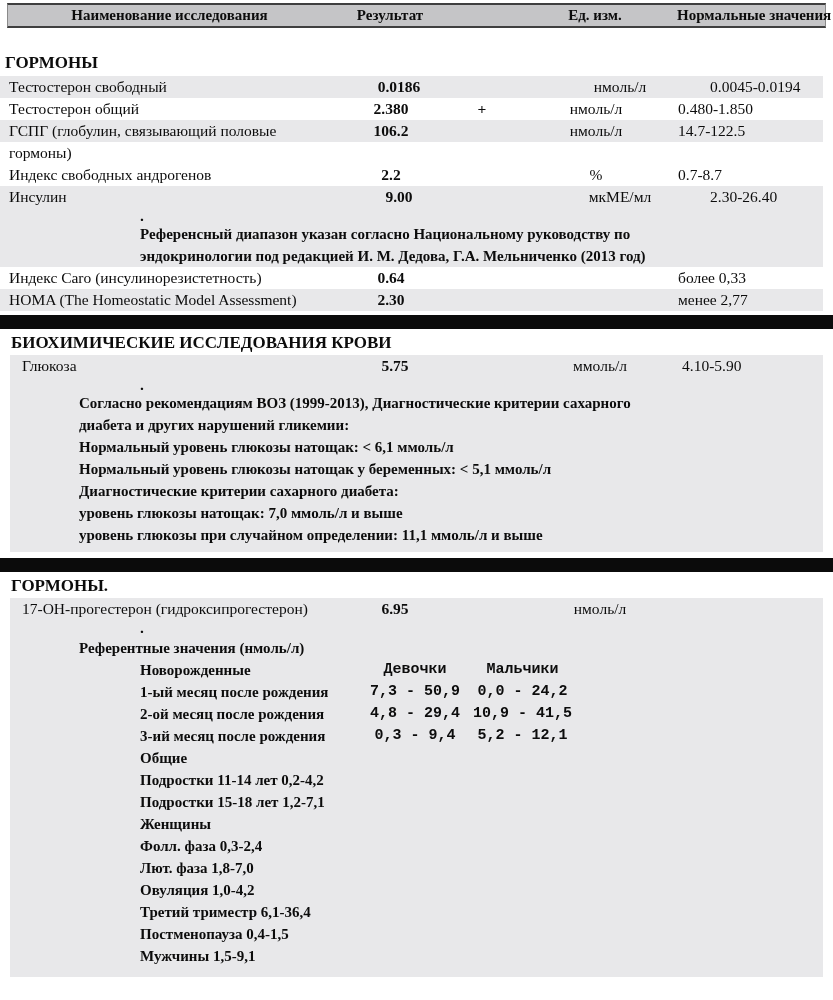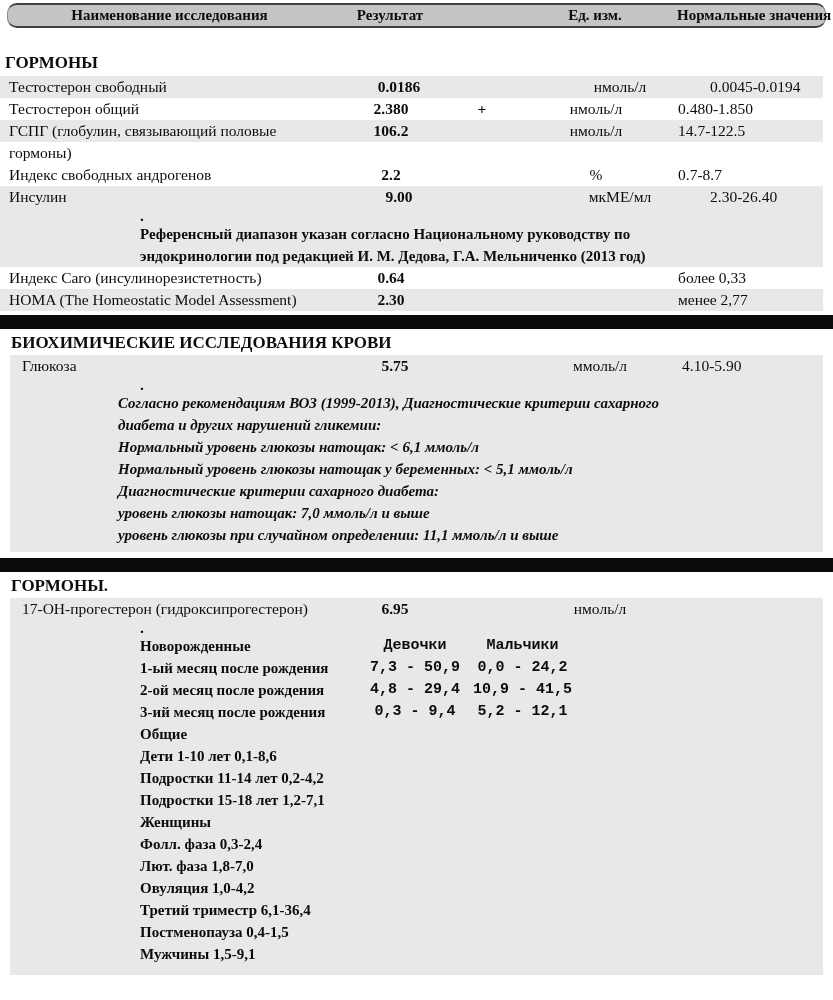"Наименование исследования" .colhdr { border-radius: 10px -> none }
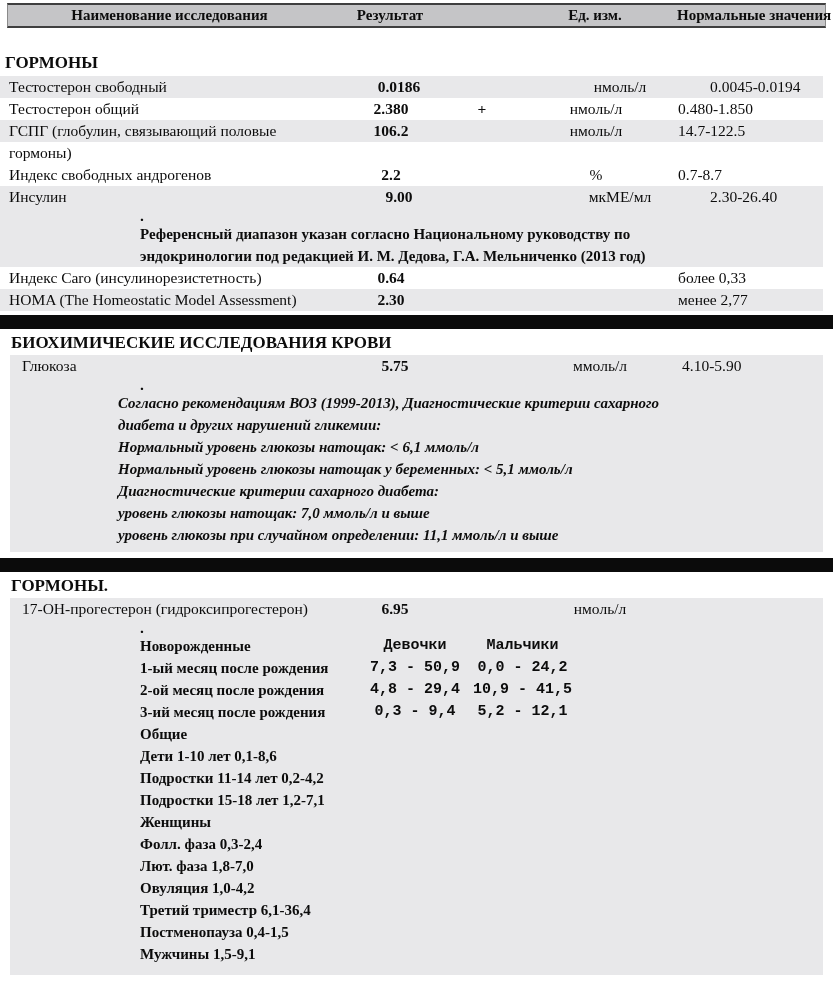"Согласно рекомендациям ВОЗ (1999-2013)," .panel .note-line { font-style: italic -> none; padding-left: 108px -> 69px }
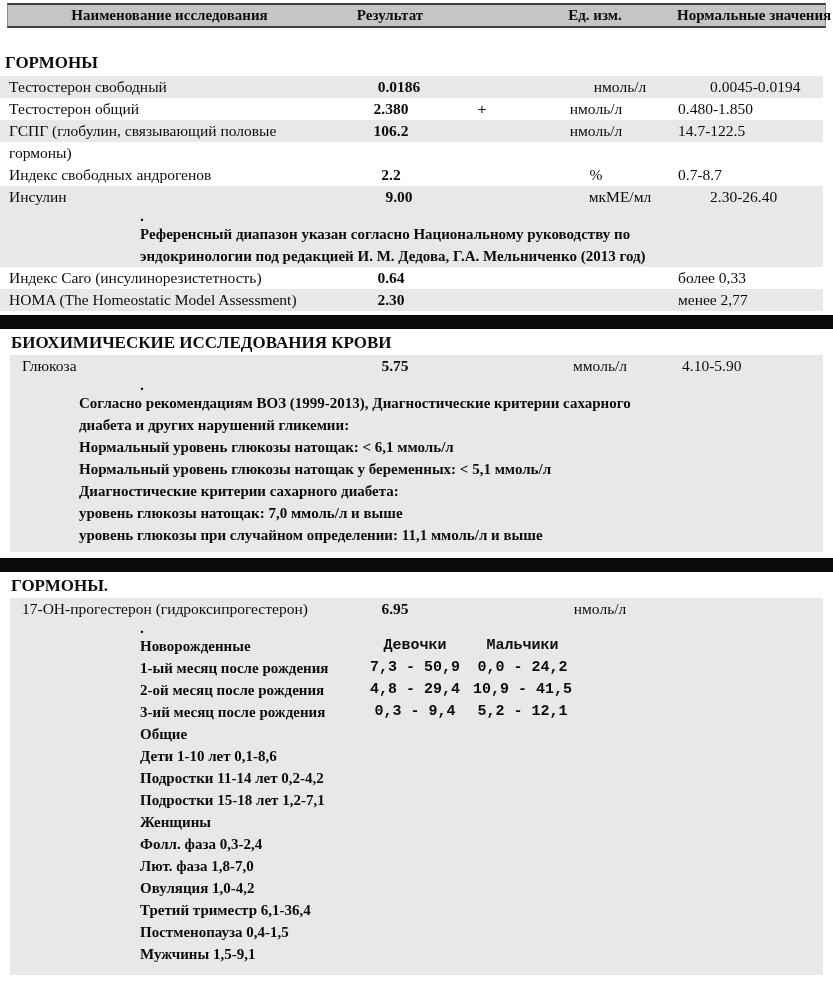"Референтные значения (нмоль/л)" div.note-line { html: none -> <div>Референтные значения (нмоль/л)</div> }
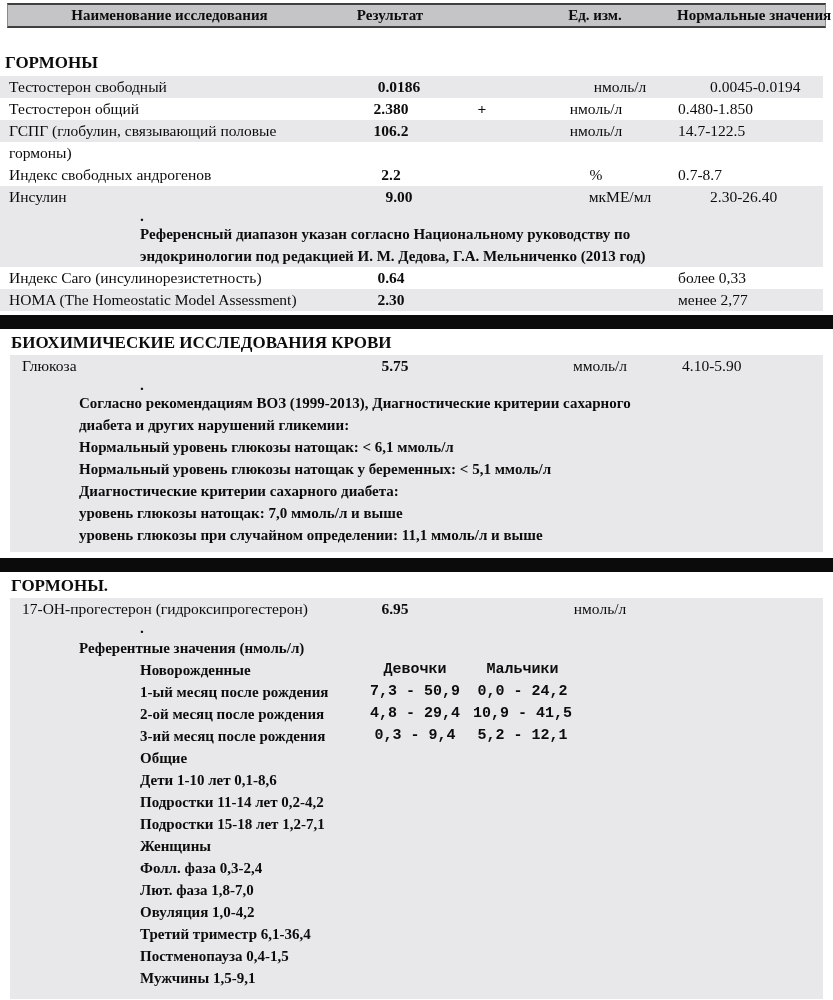"Дети 1-10 лет 0,1-8,6" div.ref-line { html: <div>Дети 1-10 лет 0,1-8,6</div> -> none }
